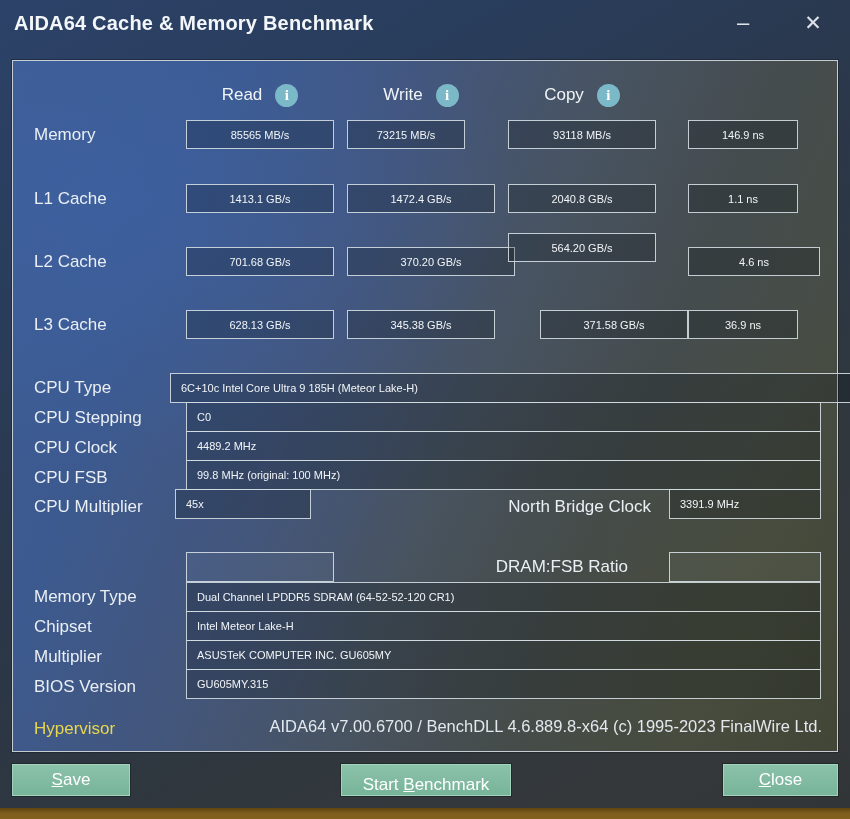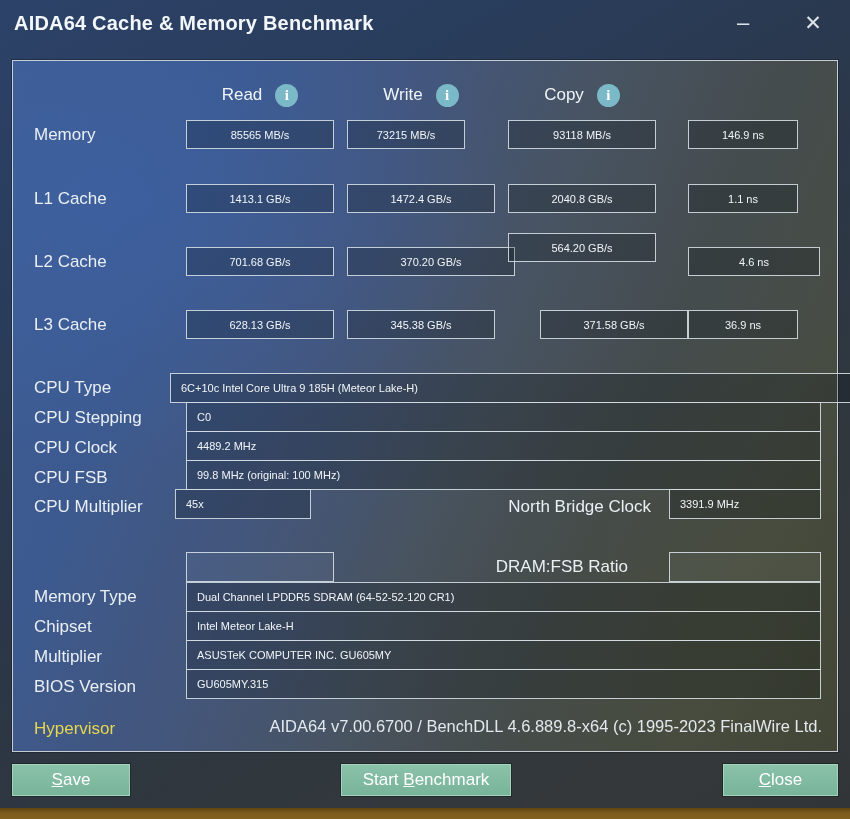"Start" div.btn { align-items: none -> flex-end }
